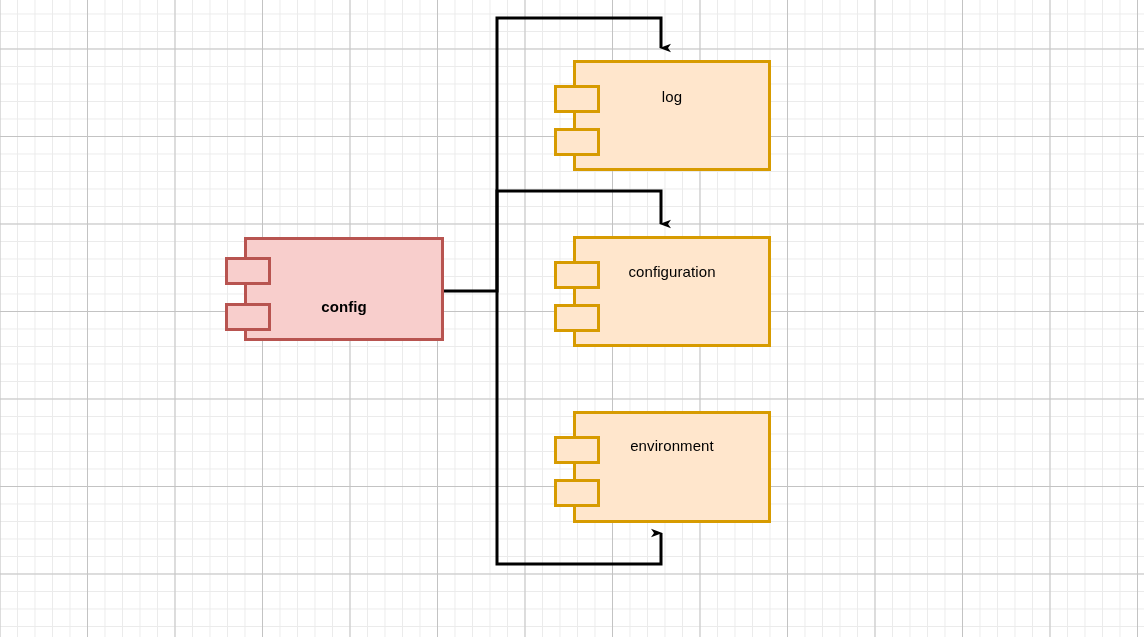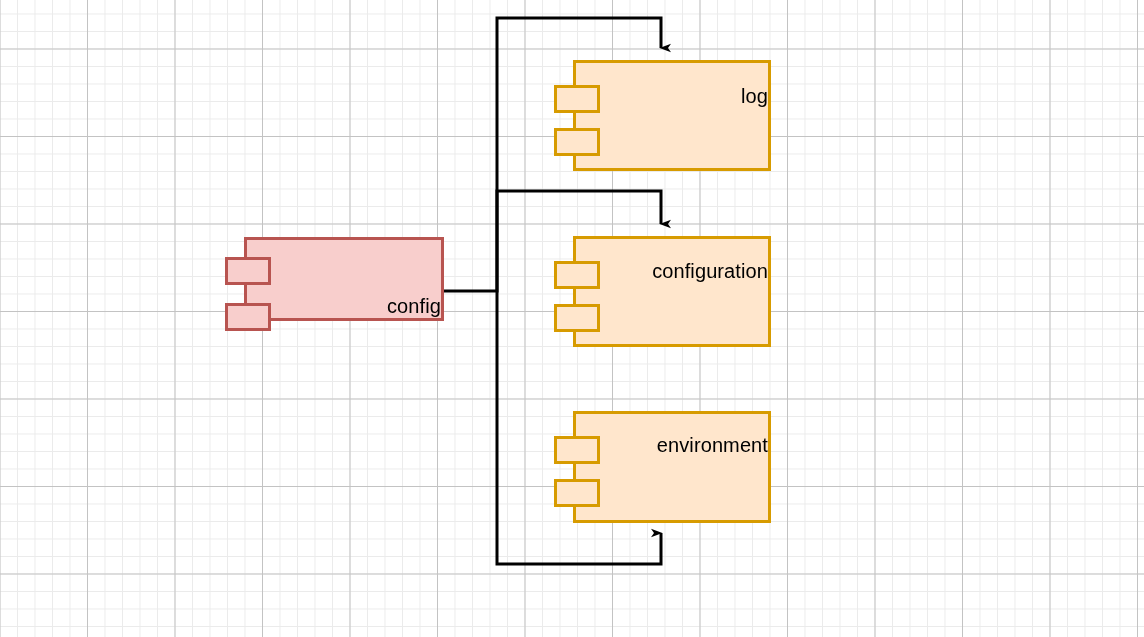"log" .component .label { font-size: 20px -> 15px; text-align: right -> center }
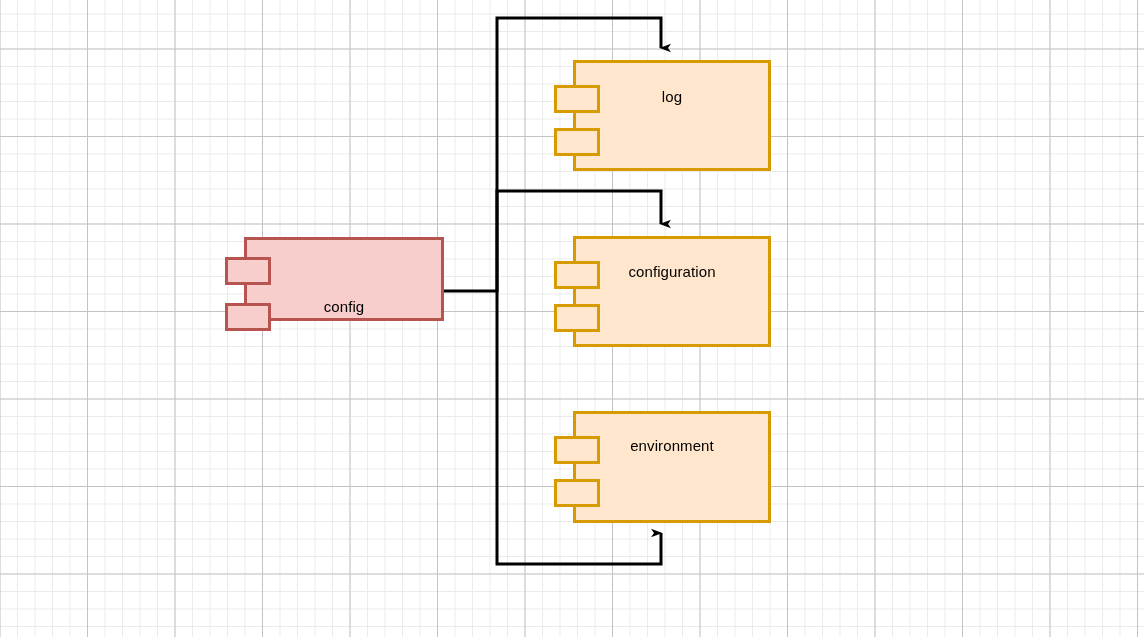"config" div.component { font-weight: none -> bold; height: 84px -> 104px }
